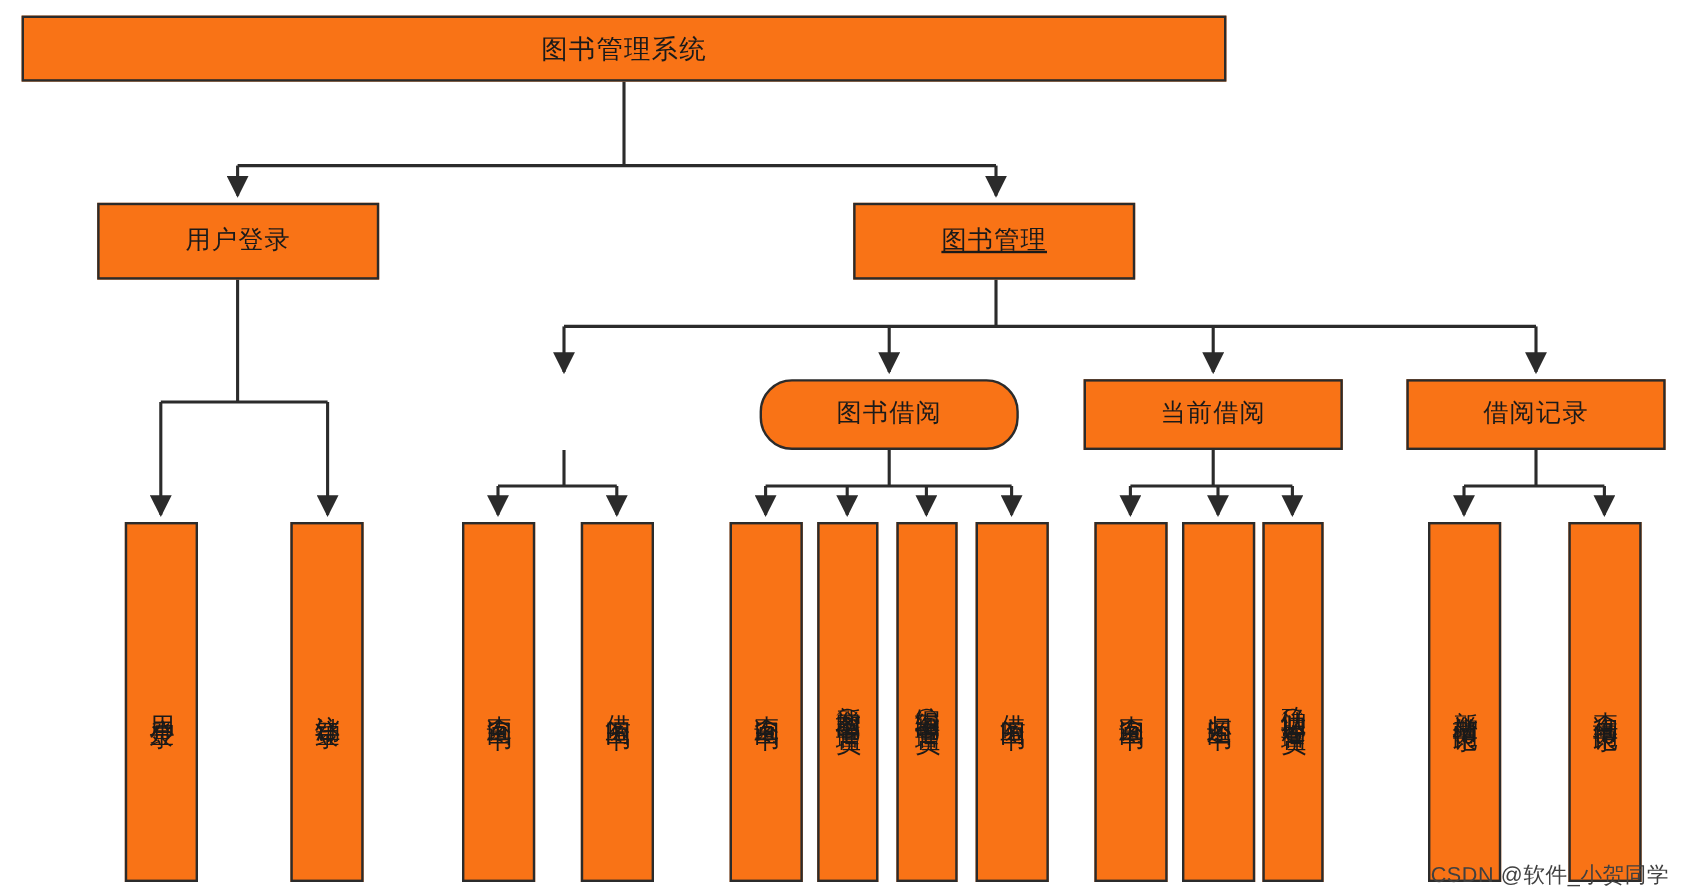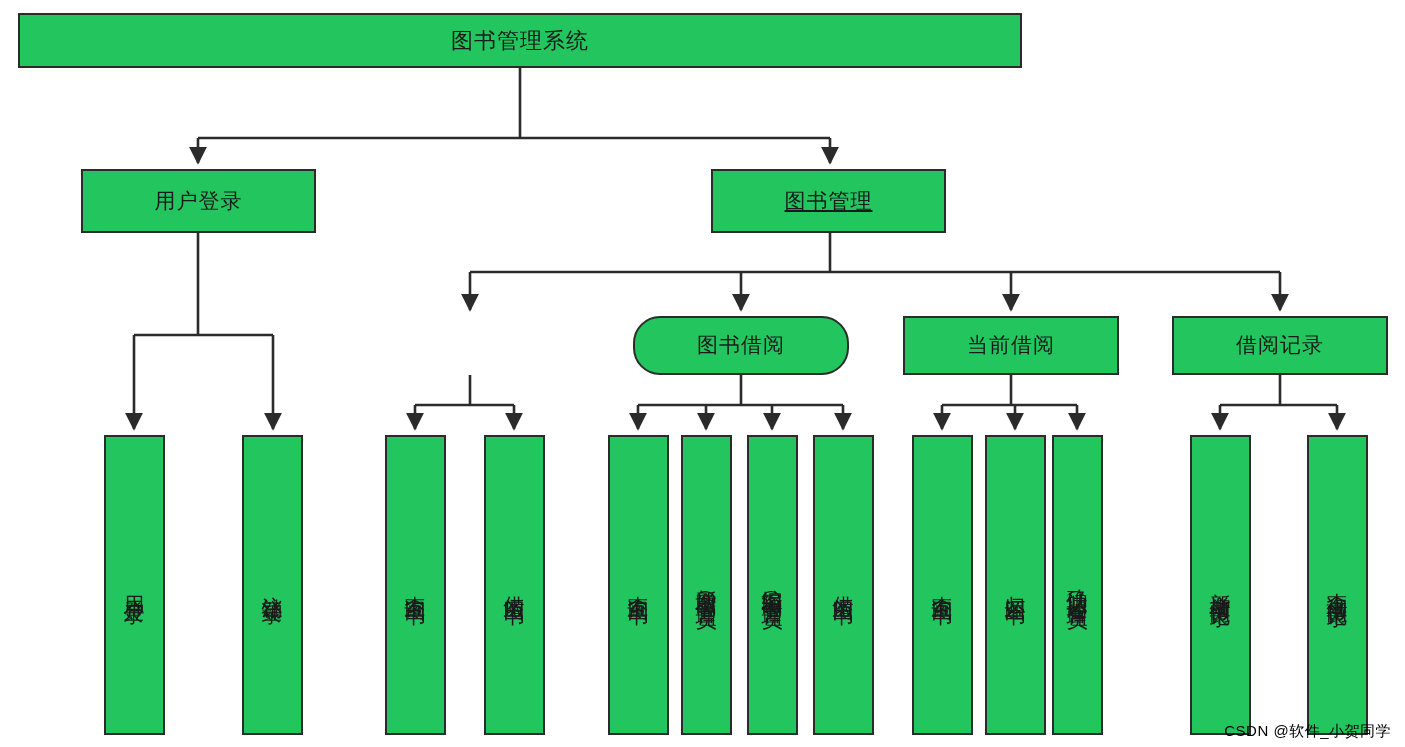"图书管理系统" .node { background: #22c55e -> #f97316 }
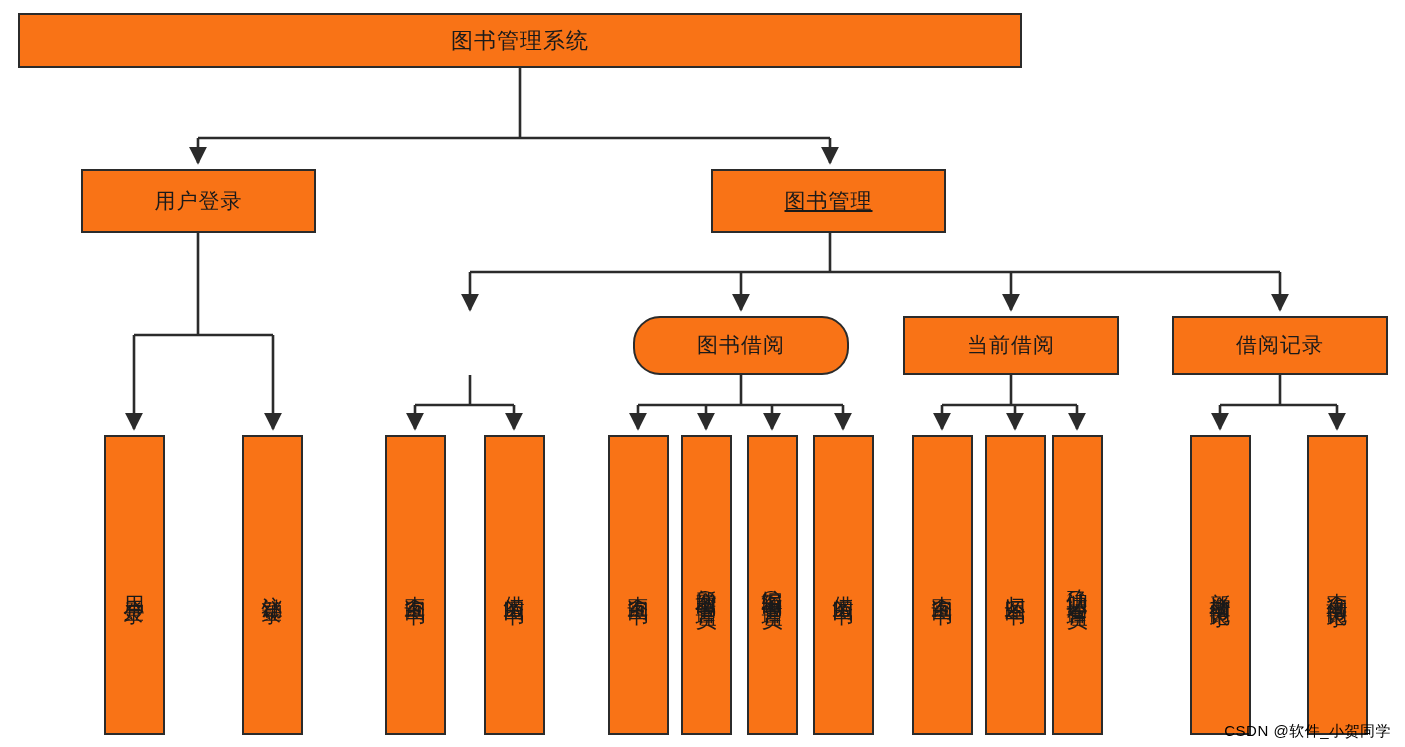"CSDN @软件_小贺同学" .watermark { color: #000000 -> #404040; font-size: 15px -> 18px }
